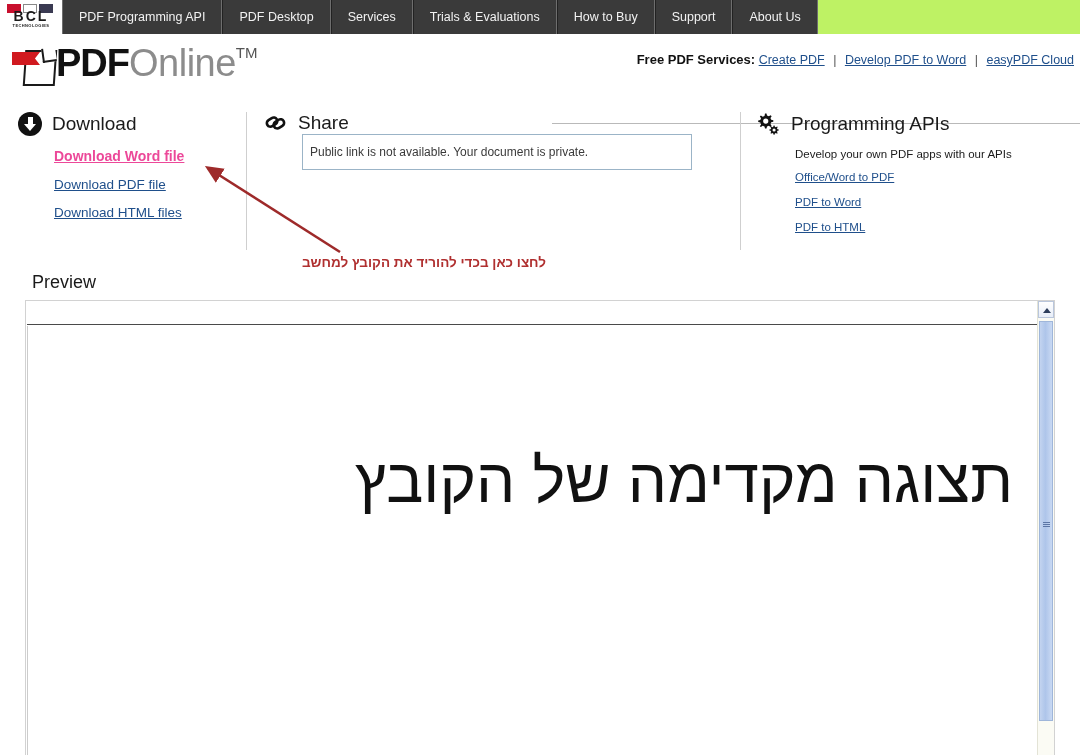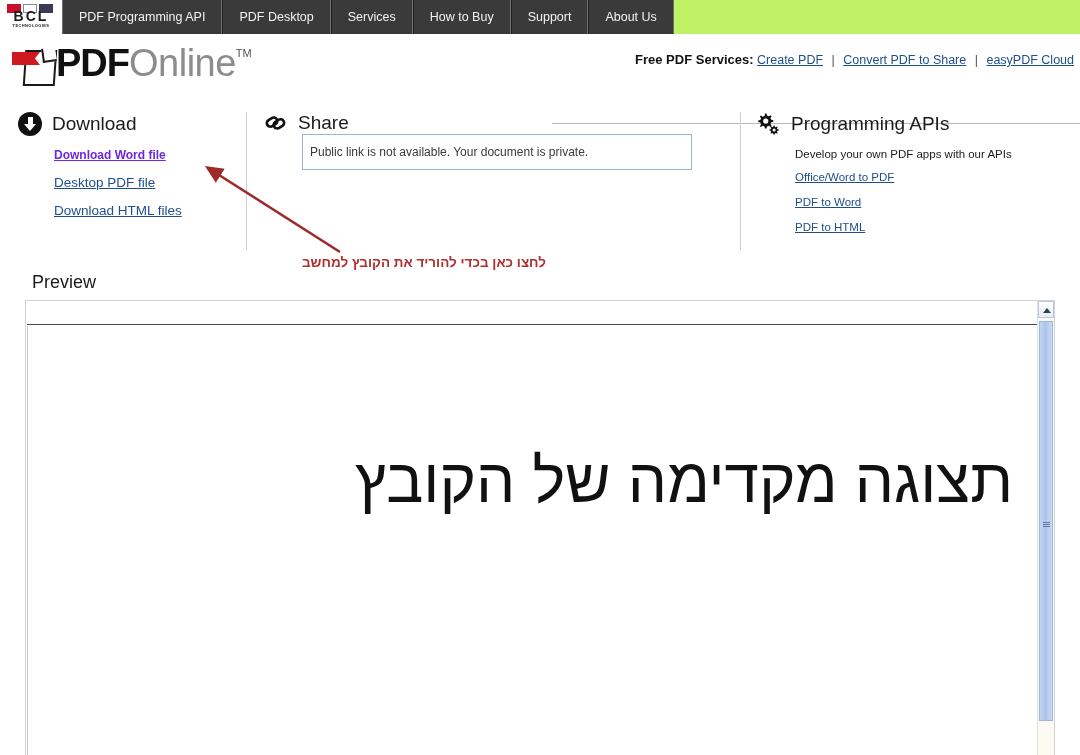"Trials & Evaluations" div.navtab { html: none -> <div>Trials &amp; Evaluations</div> }
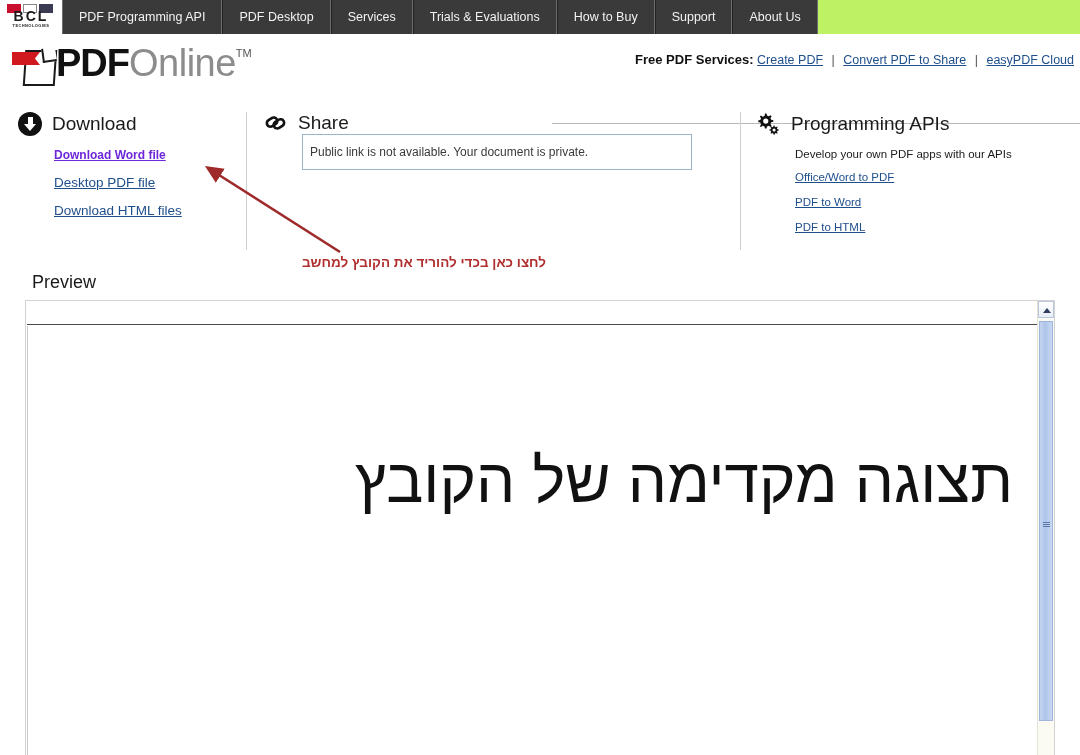"TM" .brand-tm { font-size: 11px -> 15px }
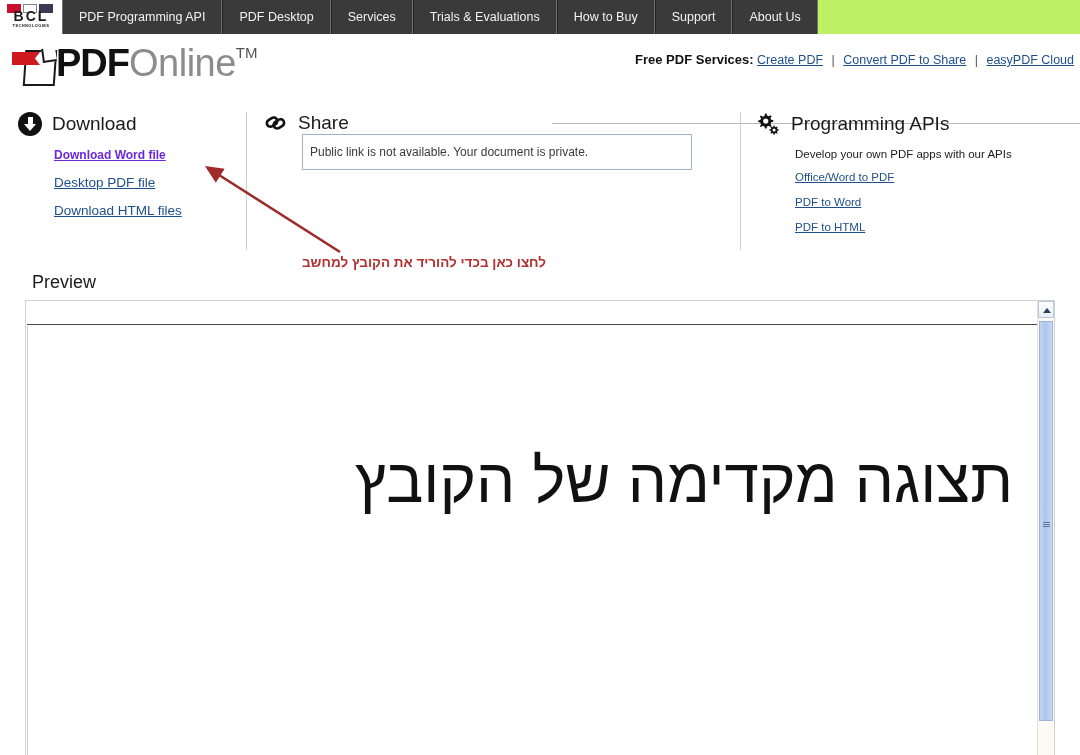"Convert PDF to Share" a { text: Convert PDF to Share -> Develop PDF to Word }
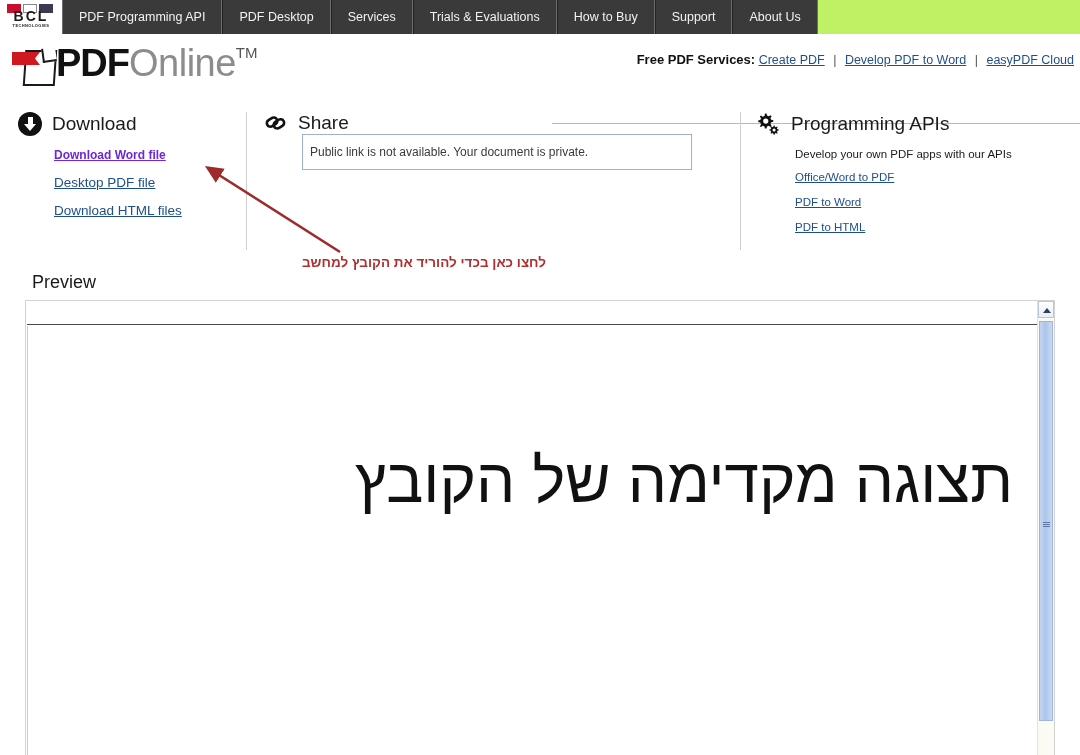"Download Word file" .dl-links a.primary { color: #6d28d9 -> #ec4899; font-size: 12px -> 14px }
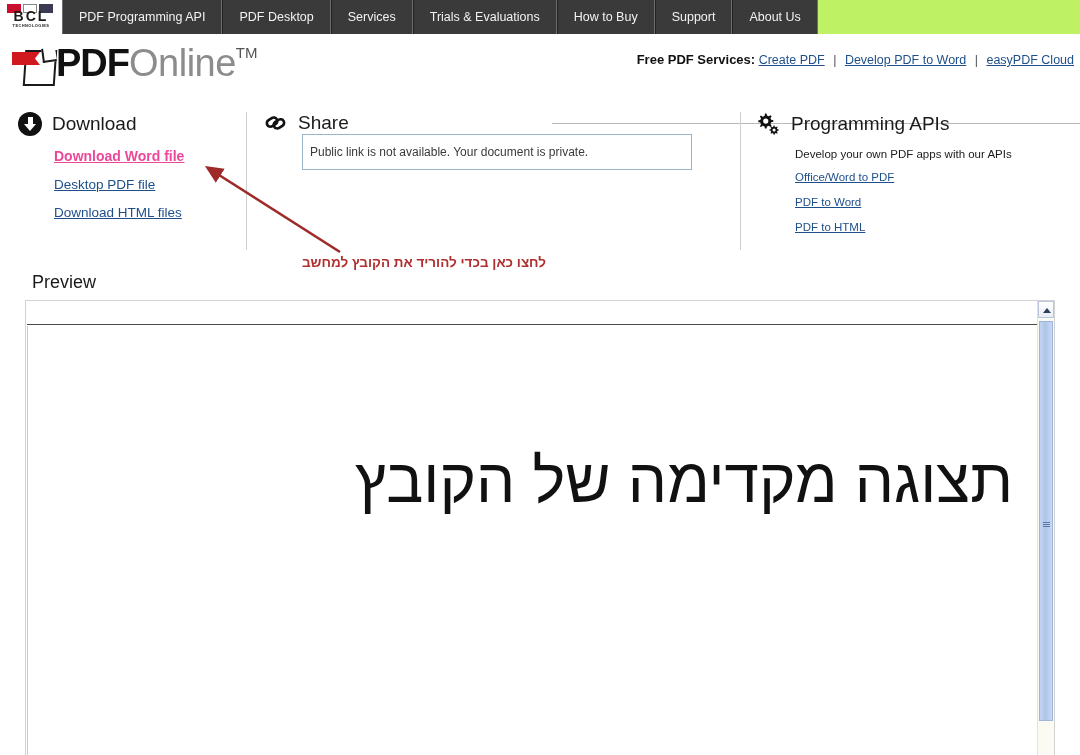"Desktop PDF file" a { text: Desktop -> Download }
